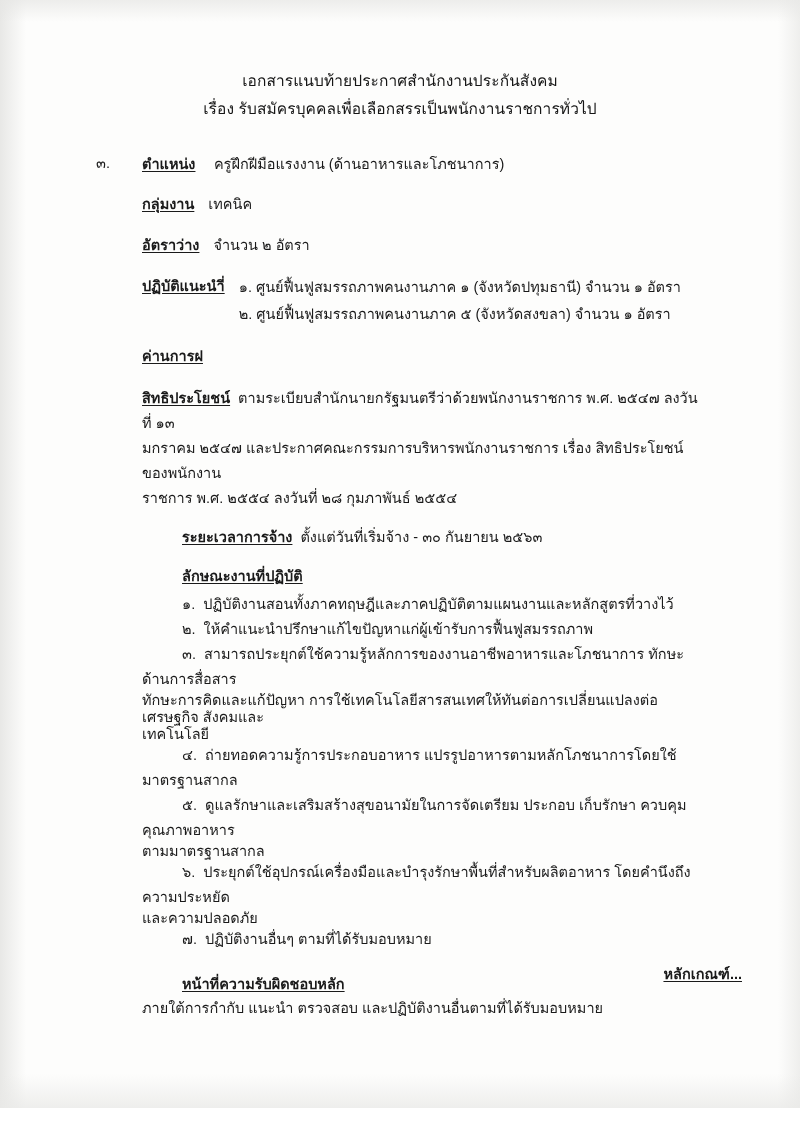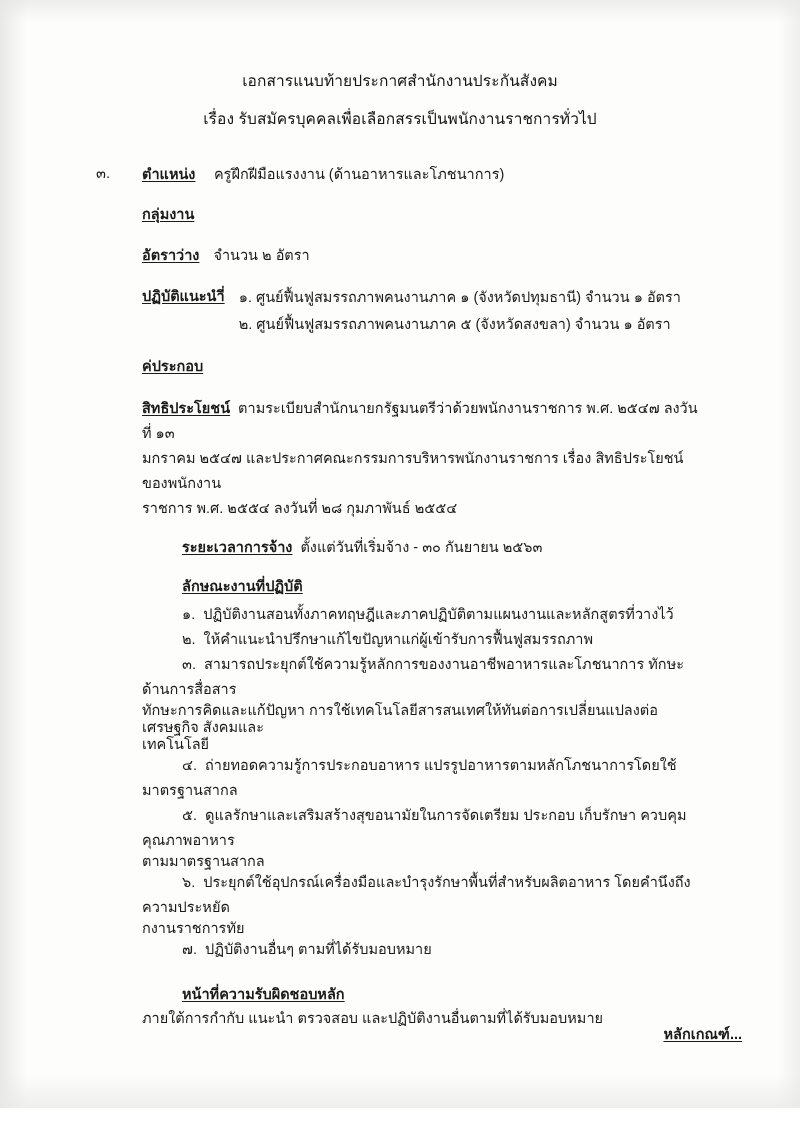"เรื่อง" .title-line.second { margin-top: 12px -> 2px }
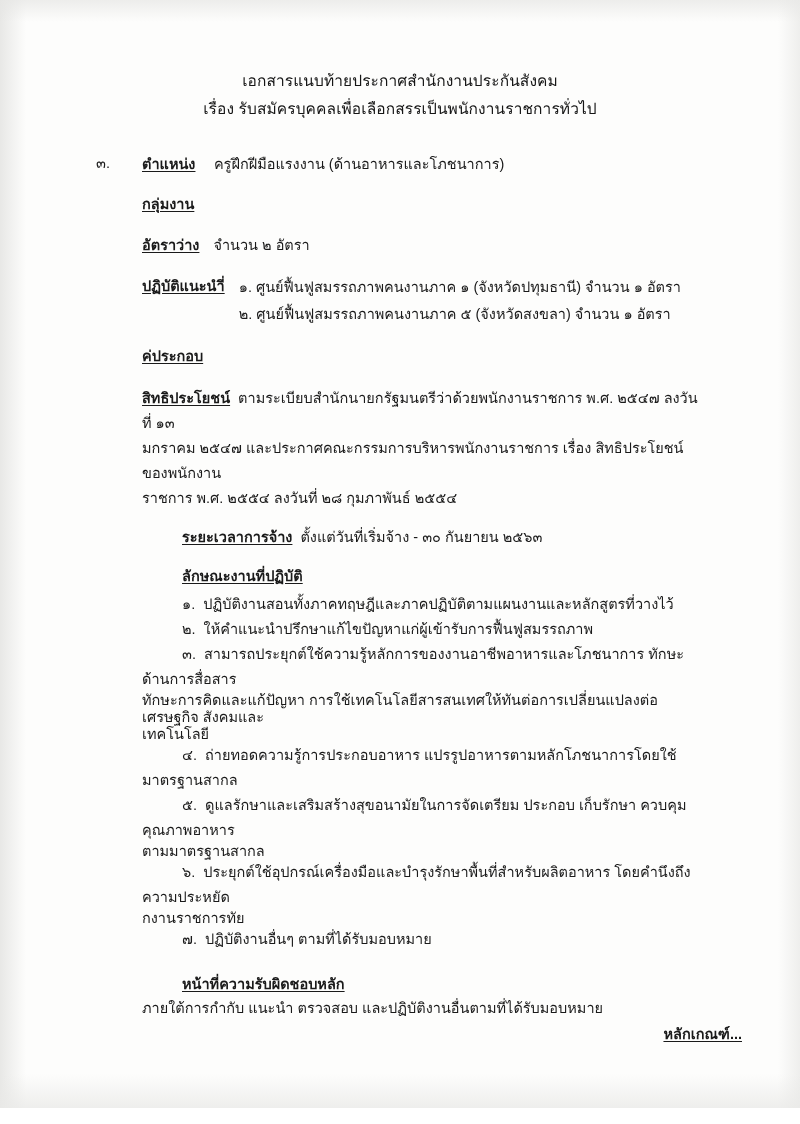"เทคนิค" span.field-value { html: none -> <span>เทคนิค</span> }
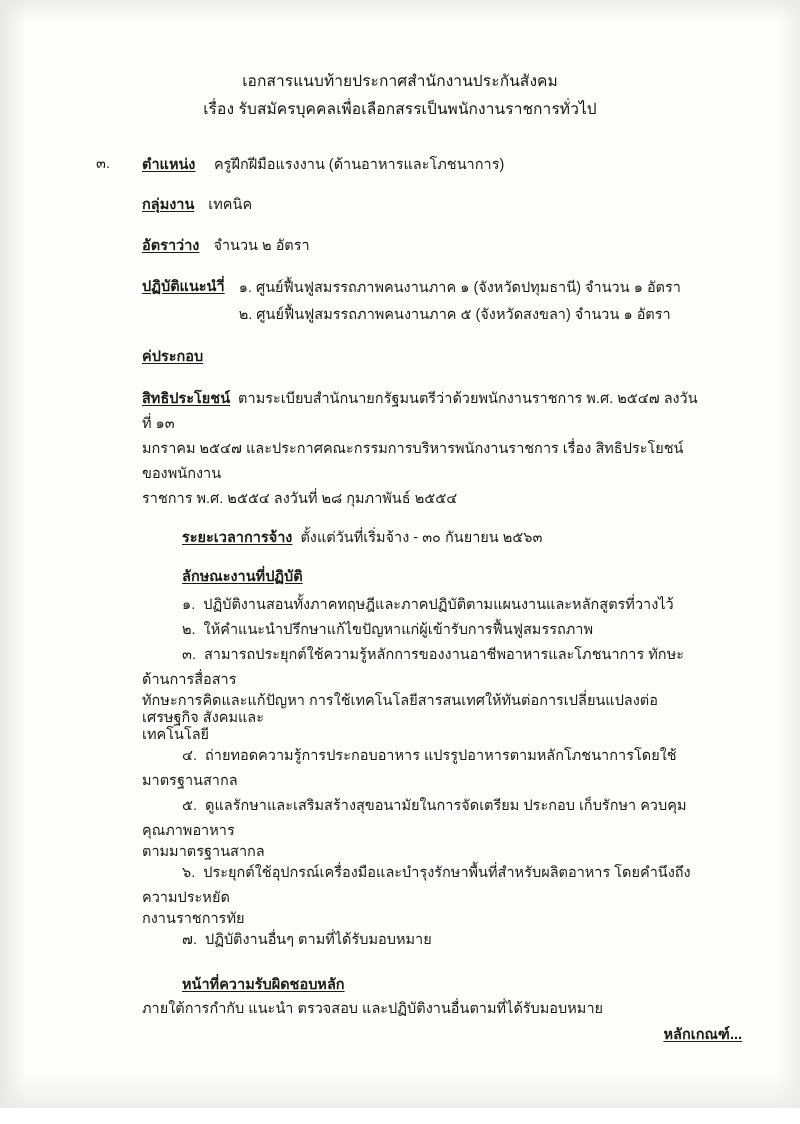"ค่ประกอบ" span.field-label { text: ค่ประกอบ -> ค่านการฝ }
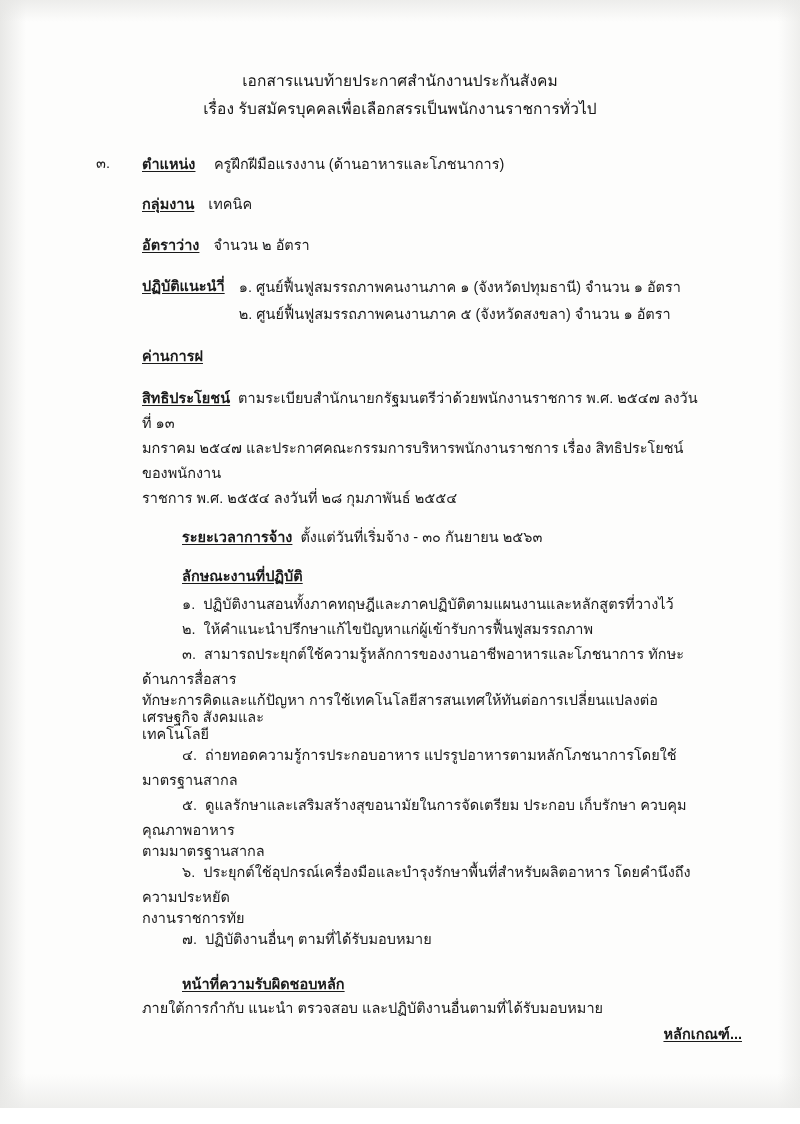"กงานราชการทัย" div.plain-line { text: กงานราชการทัย -> และความปลอดภัย }
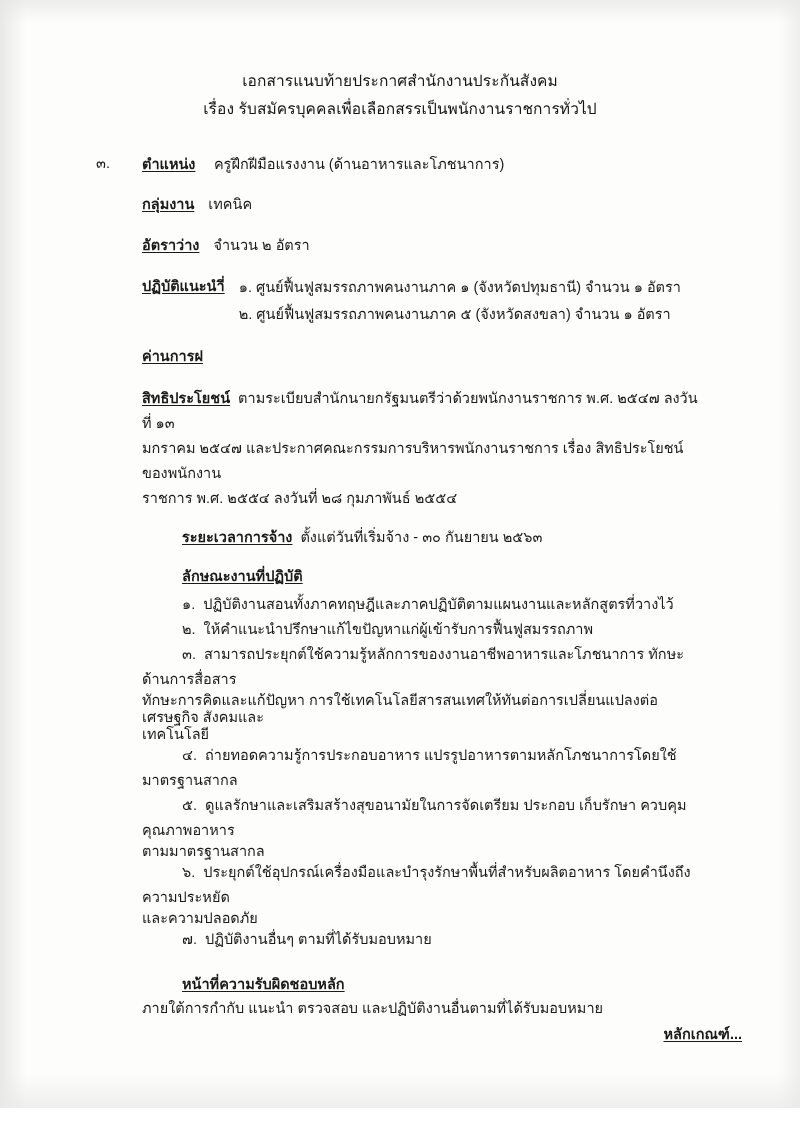"หลักเกณฑ์..." .footer-note { top: 1022px -> 962px }
